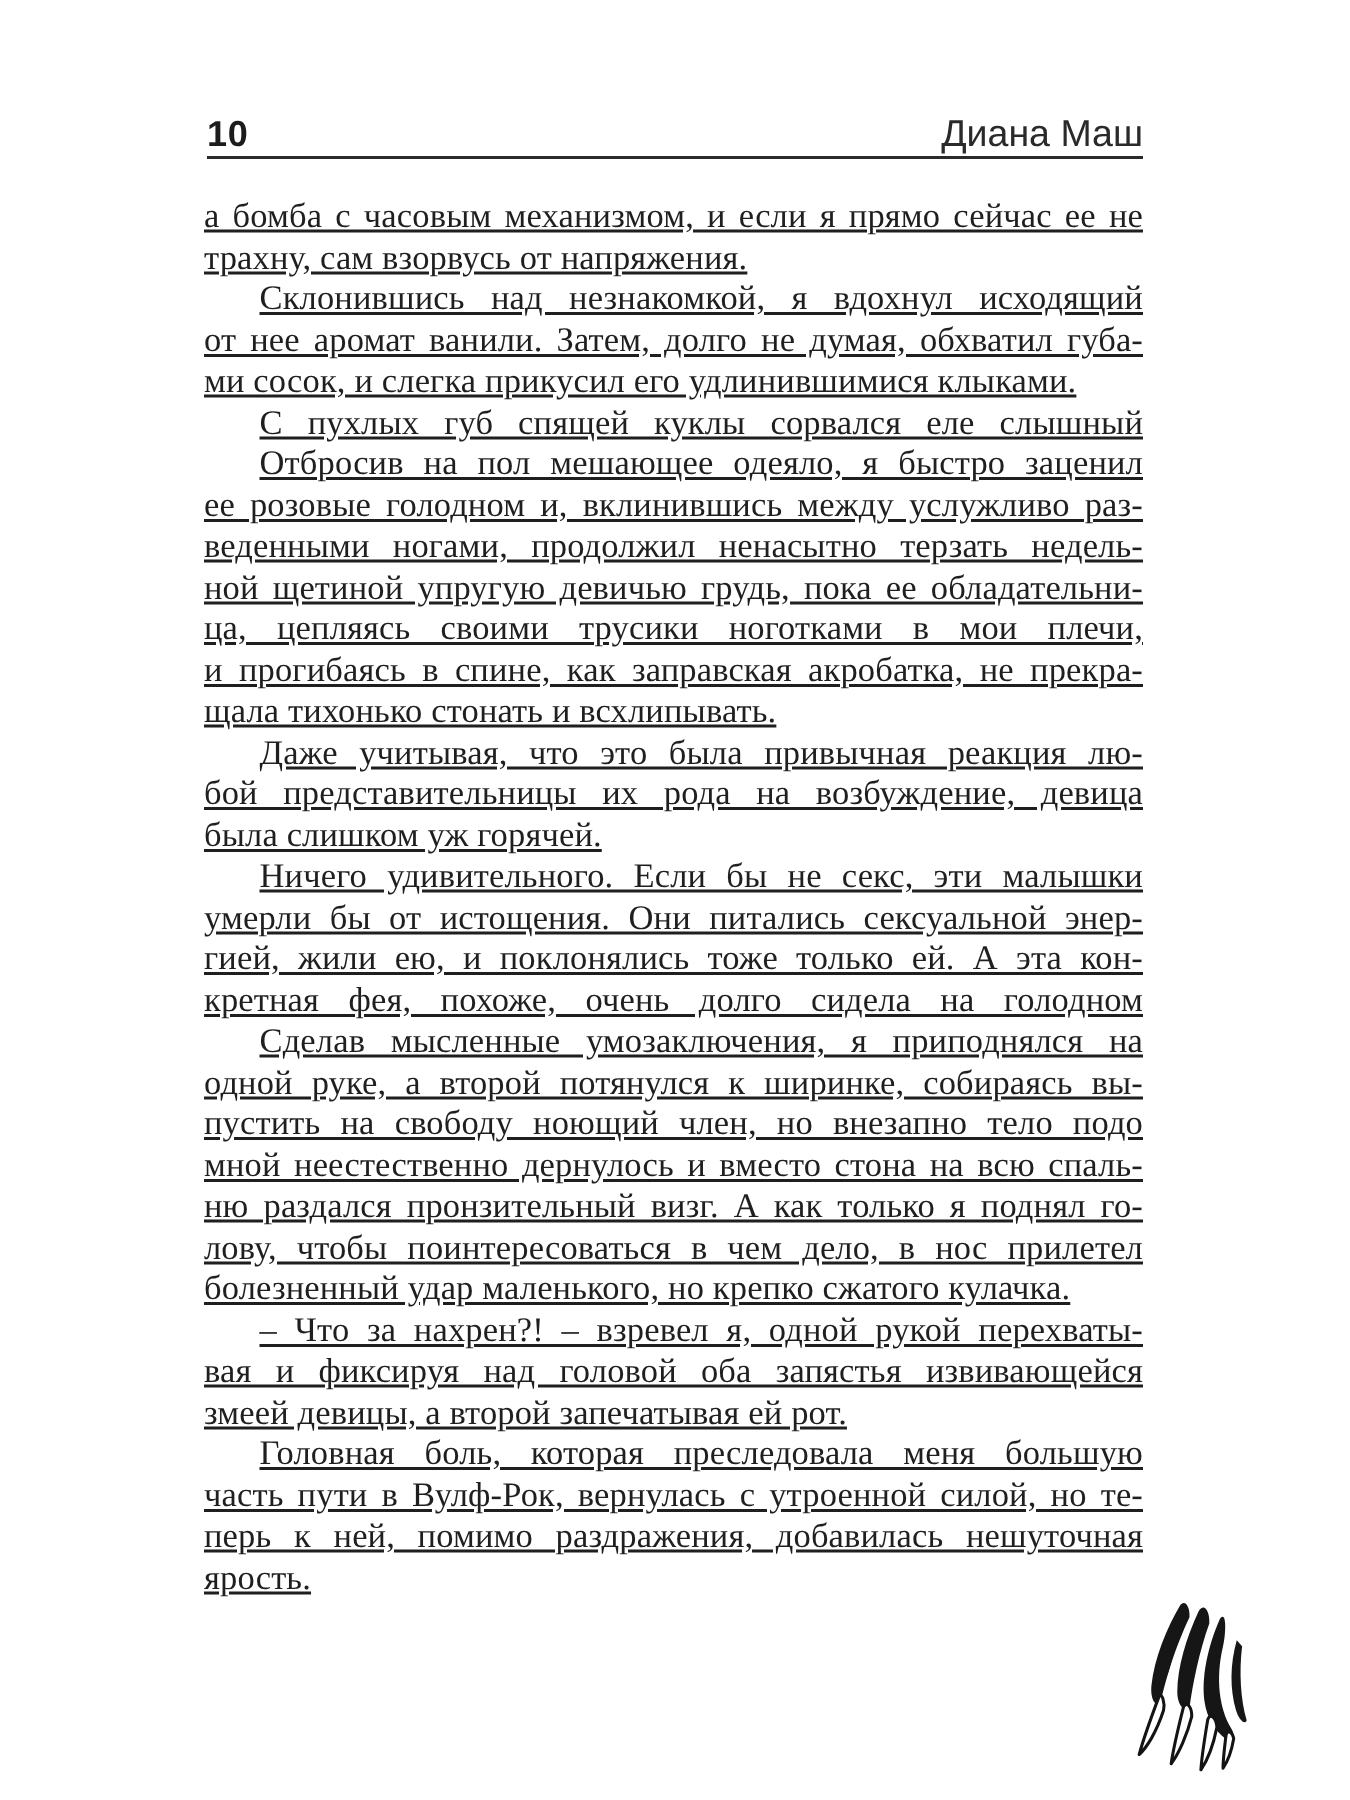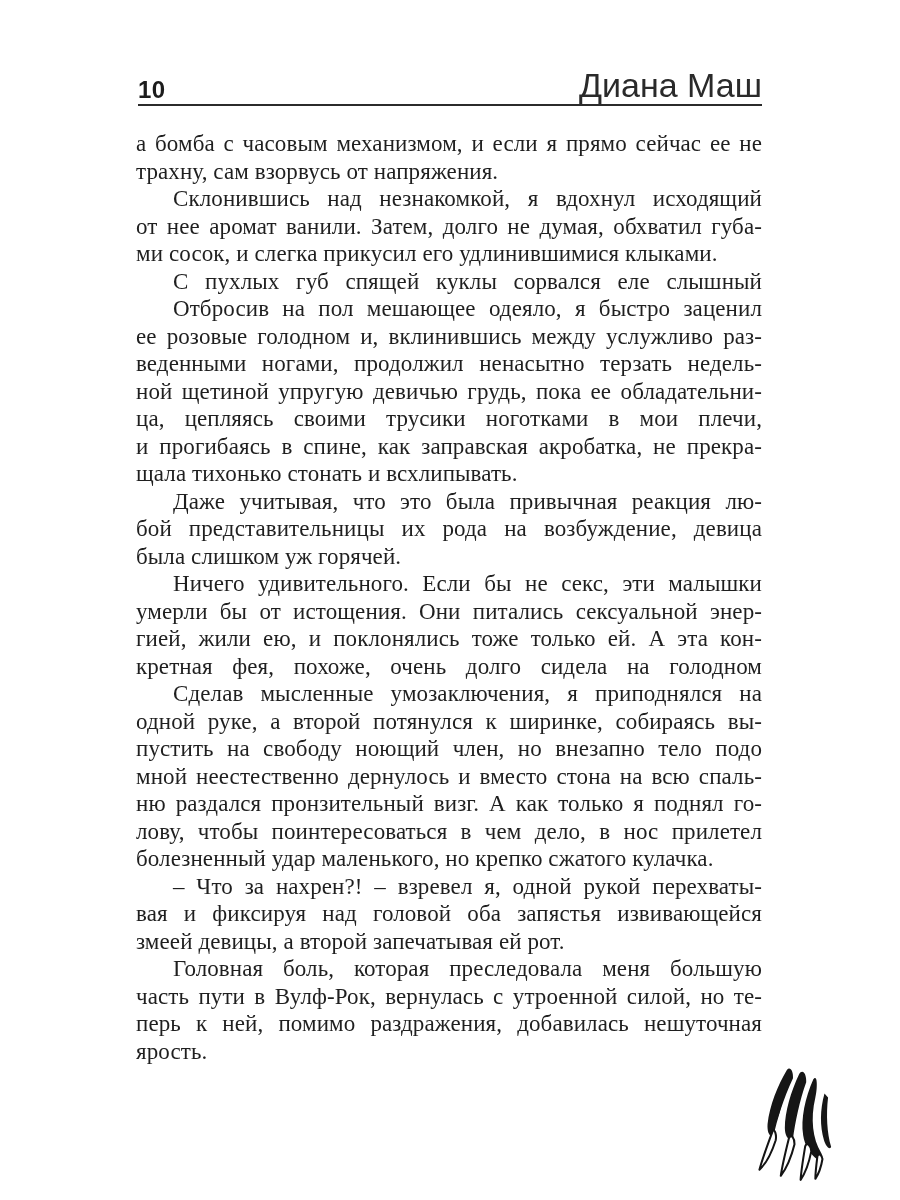"Диана Маш" .author-name { font-size: 34px -> 25px }
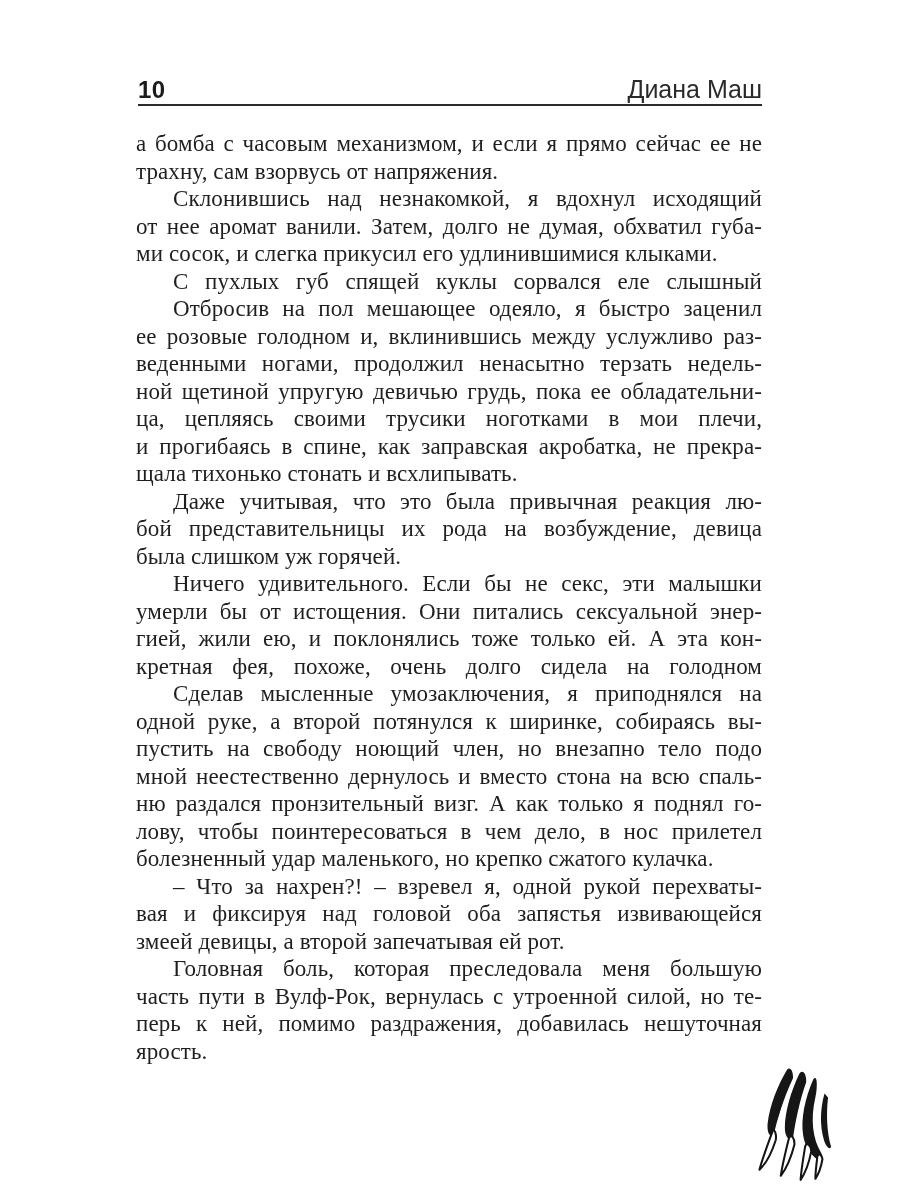"а бомба с часовым механизмом," .paragraph { text-decoration: none -> underline }
